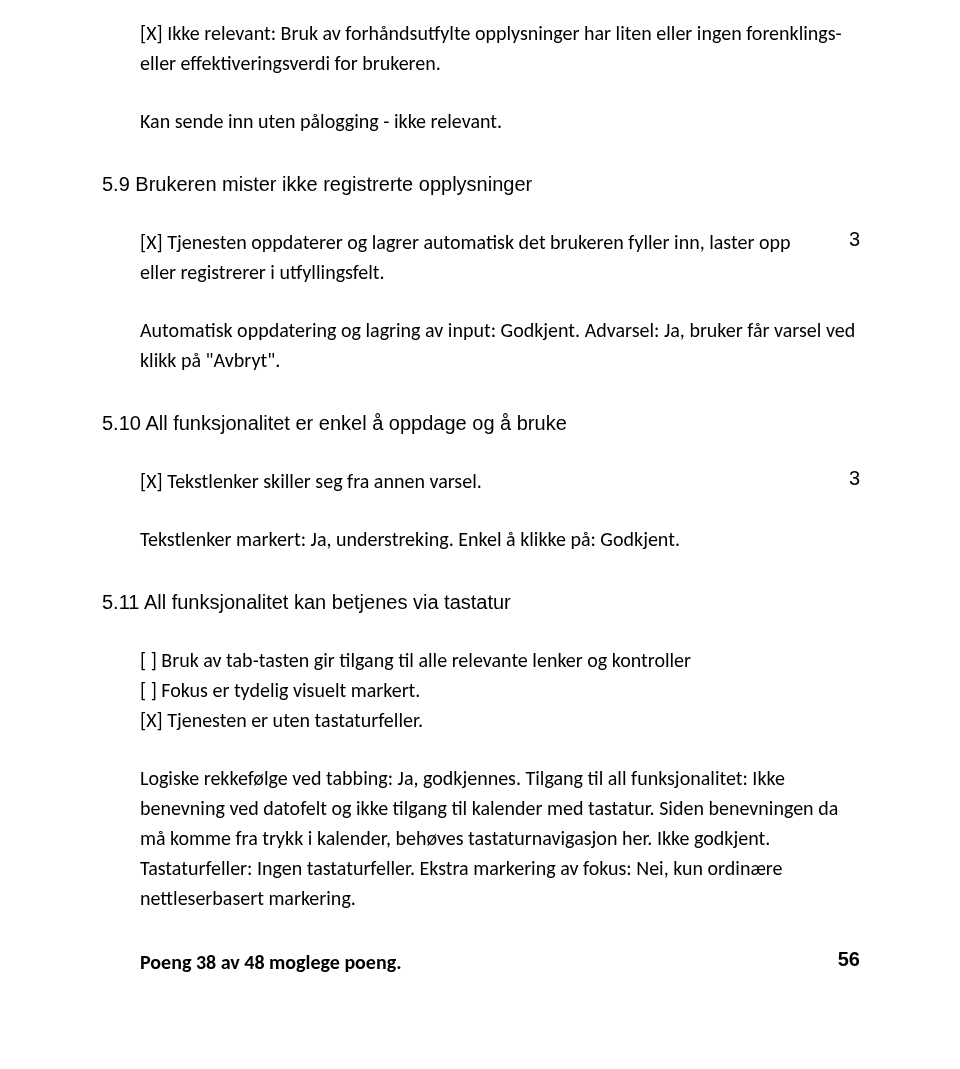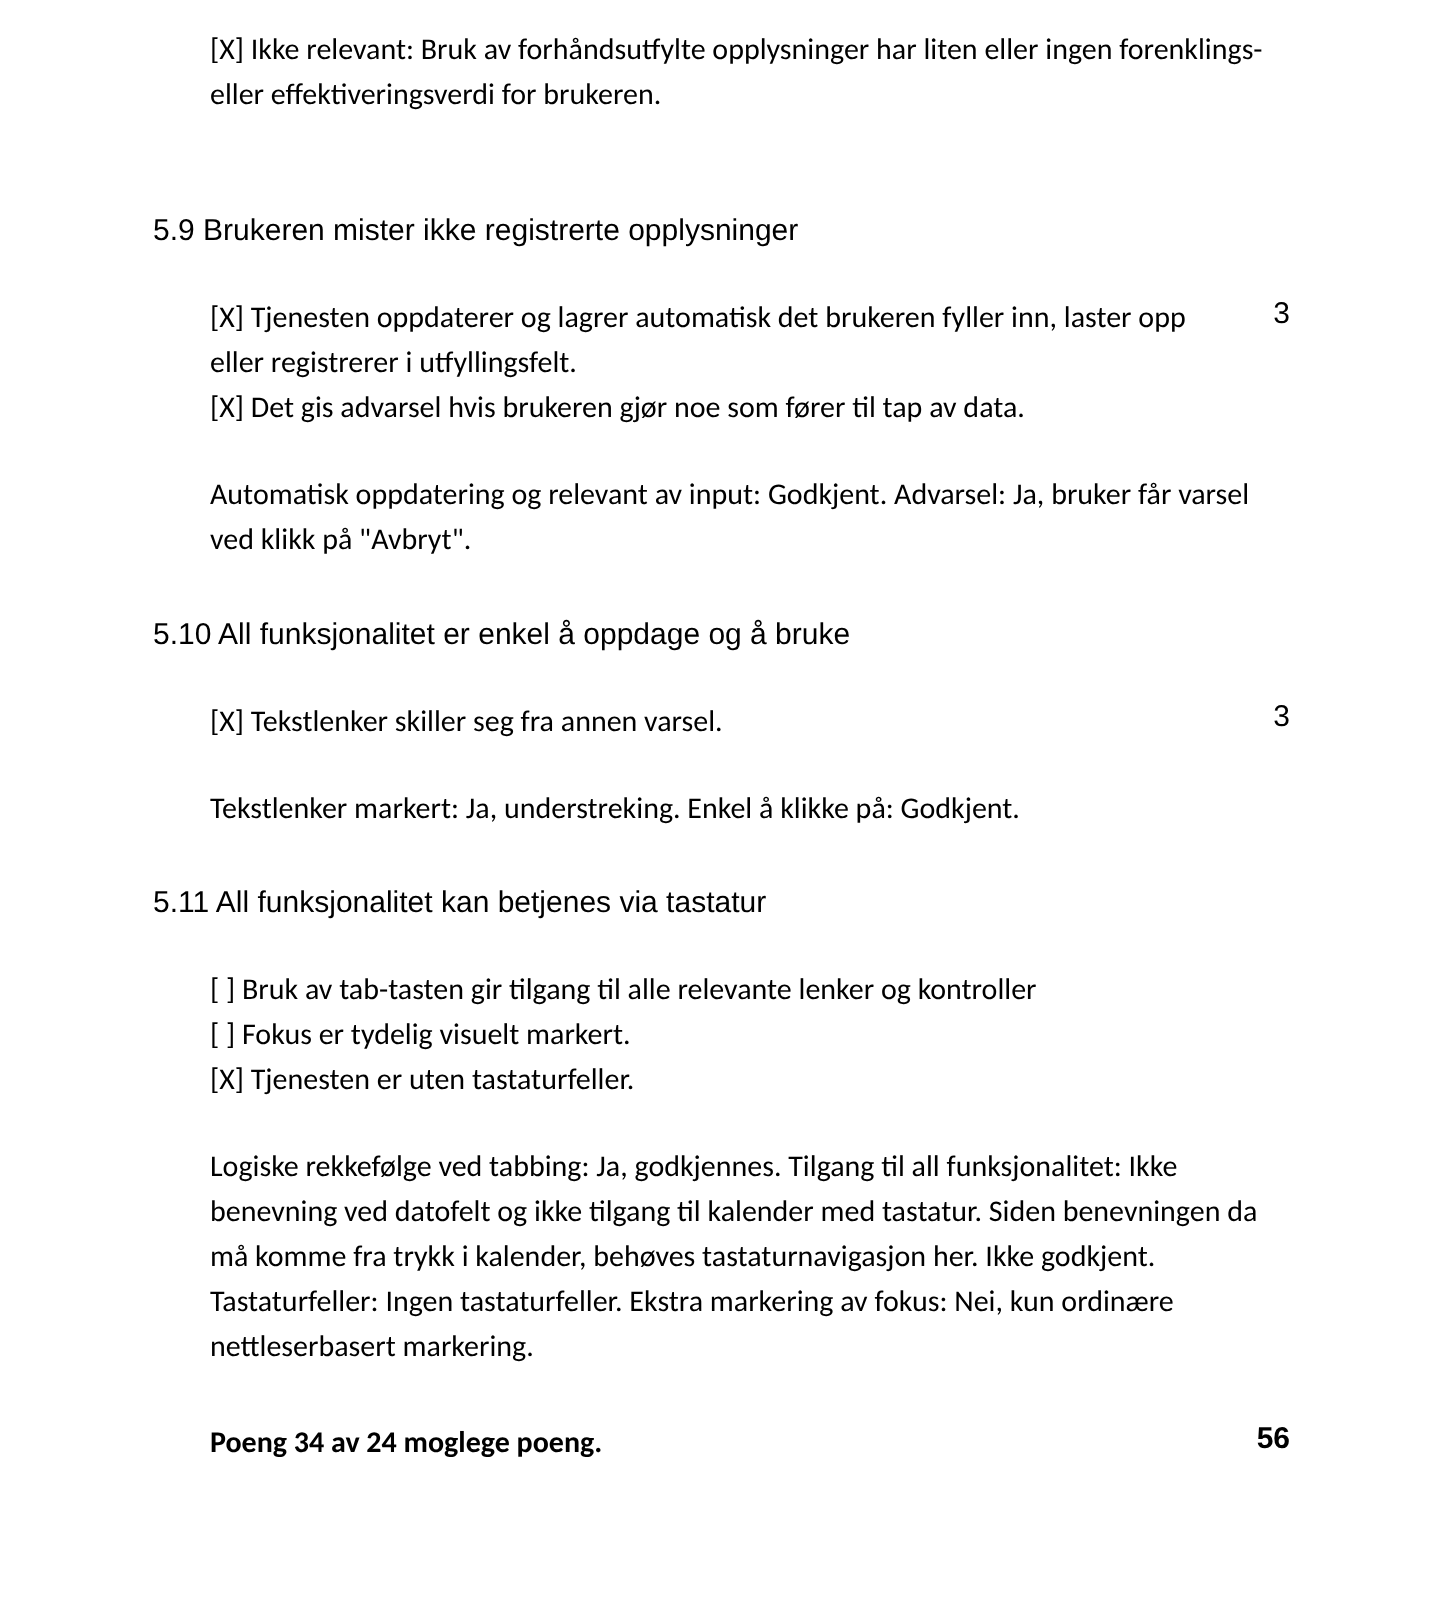"Kan sende inn uten pålogging" p { html: none -> <p>Kan sende inn uten pålogging - ikke relevant.</p> }
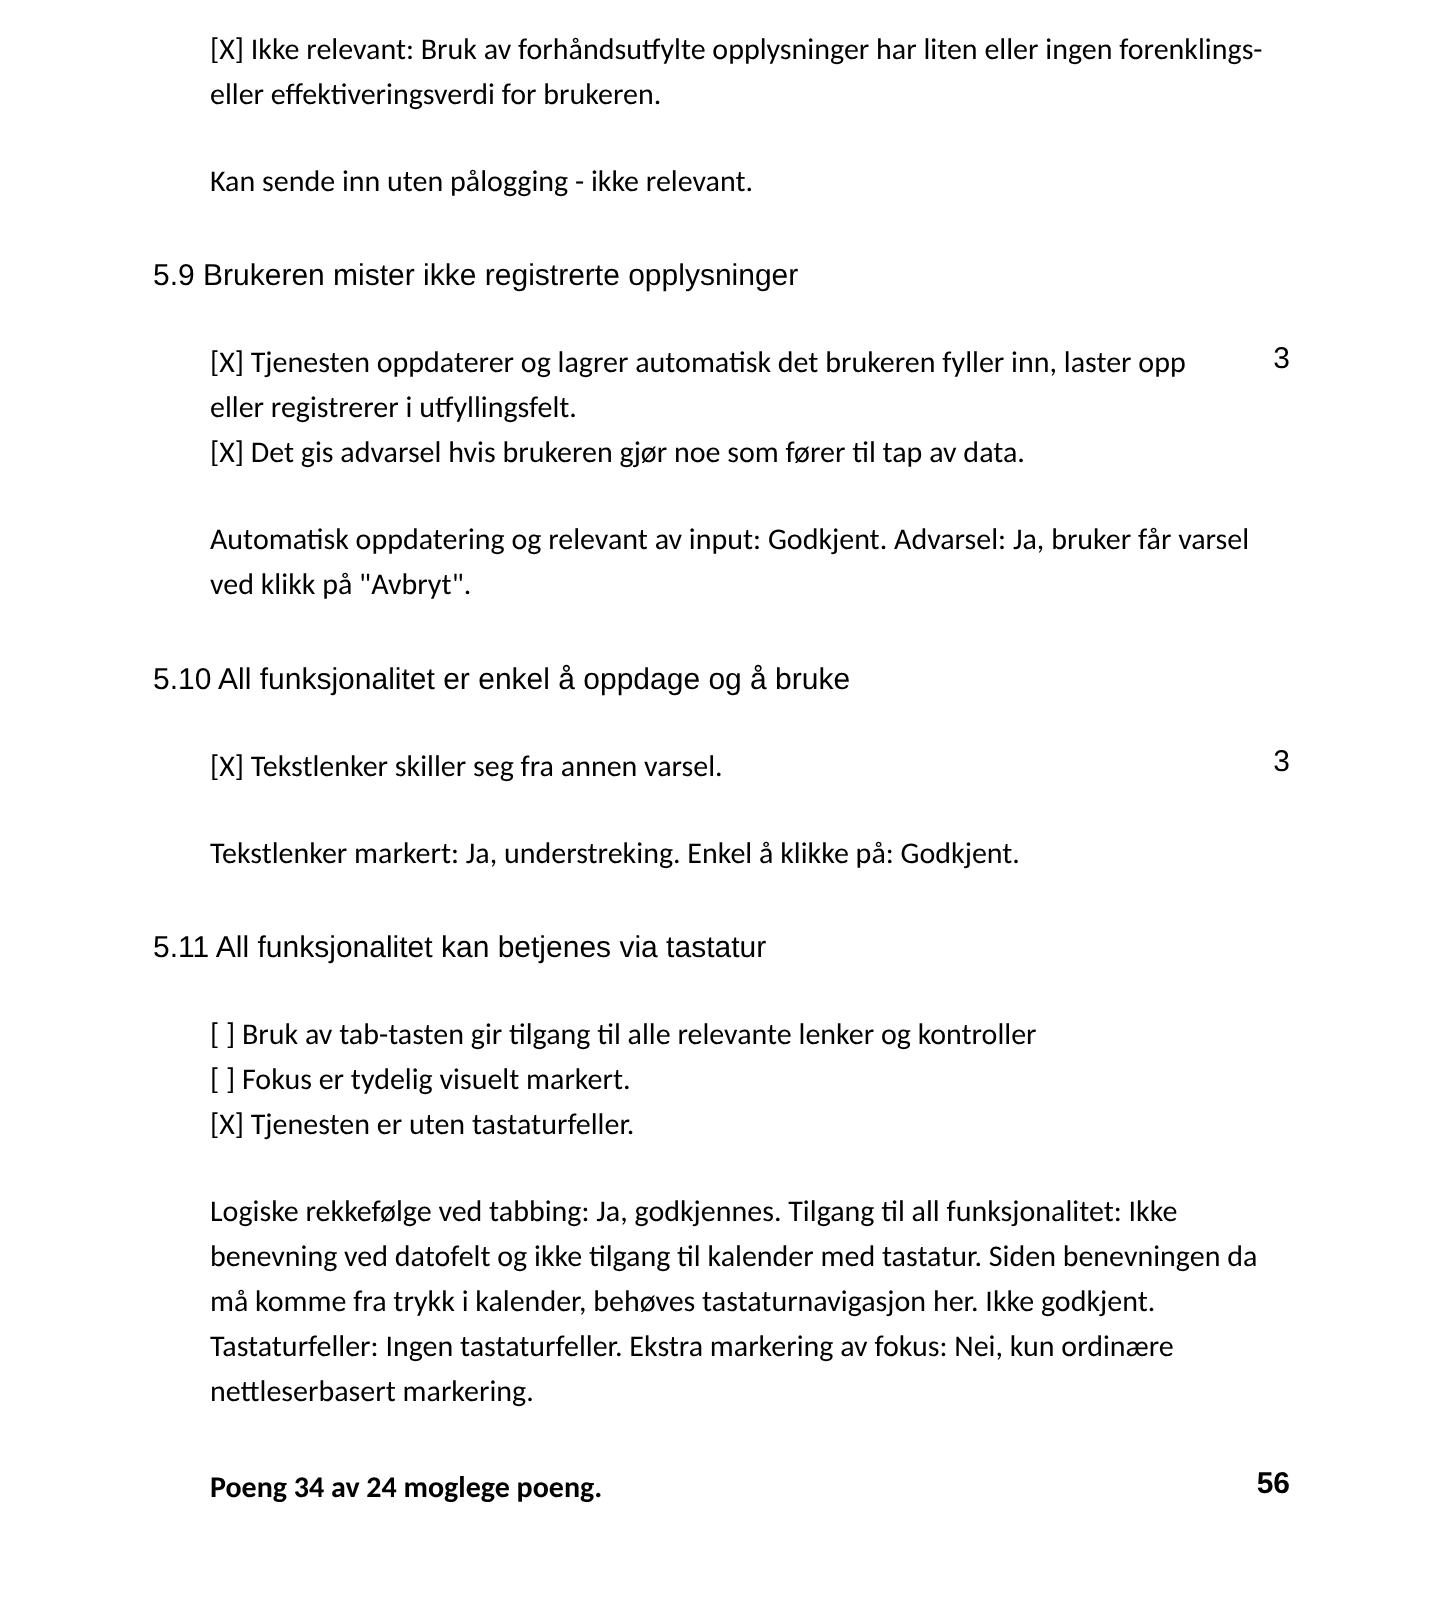"[X] Det gis advarsel hvis" p { html: <p>[X] Det gis advarsel hvis brukeren gjør noe som fører til tap av data.</p> -> none }
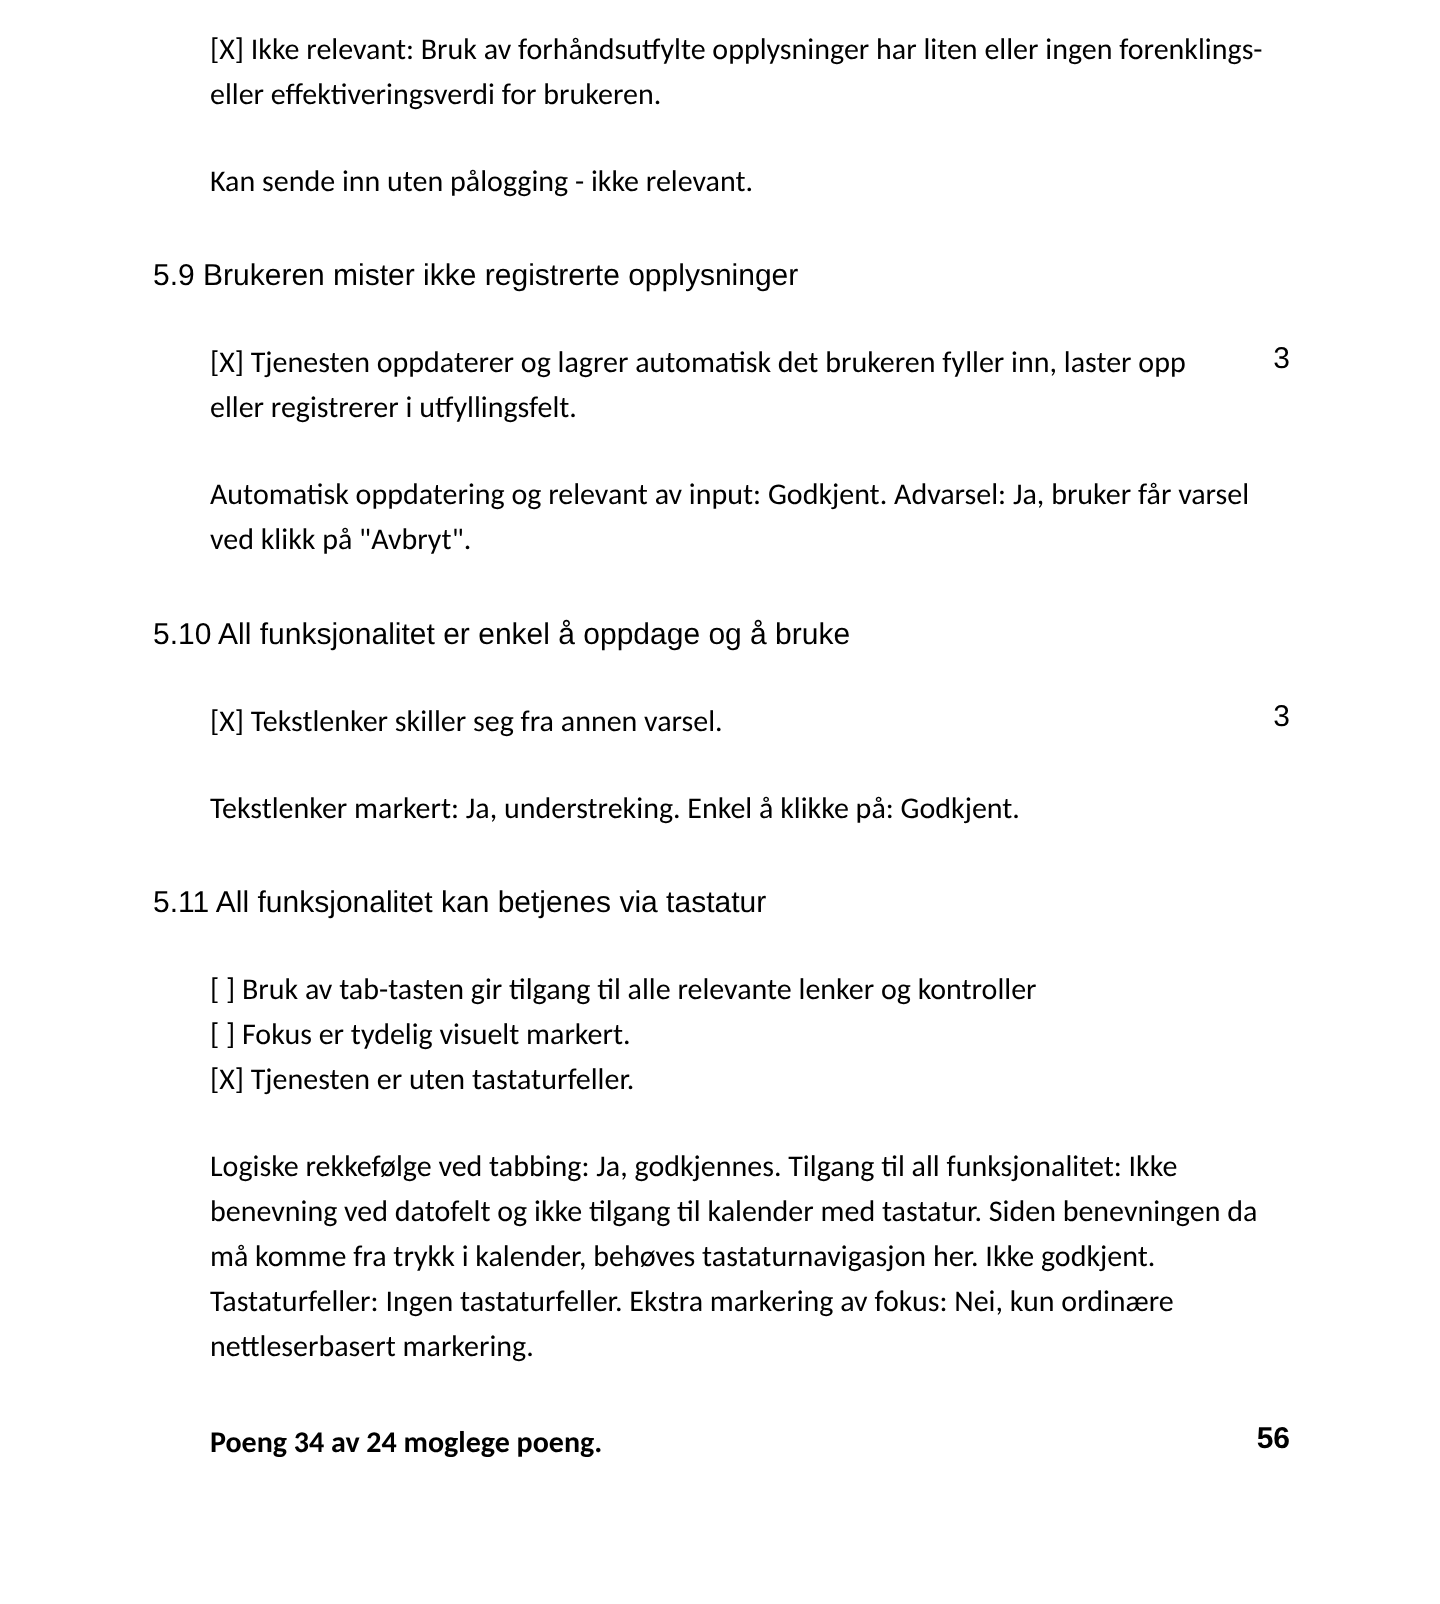"Automatisk oppdatering og relevant av" p { text: relevant -> lagring }
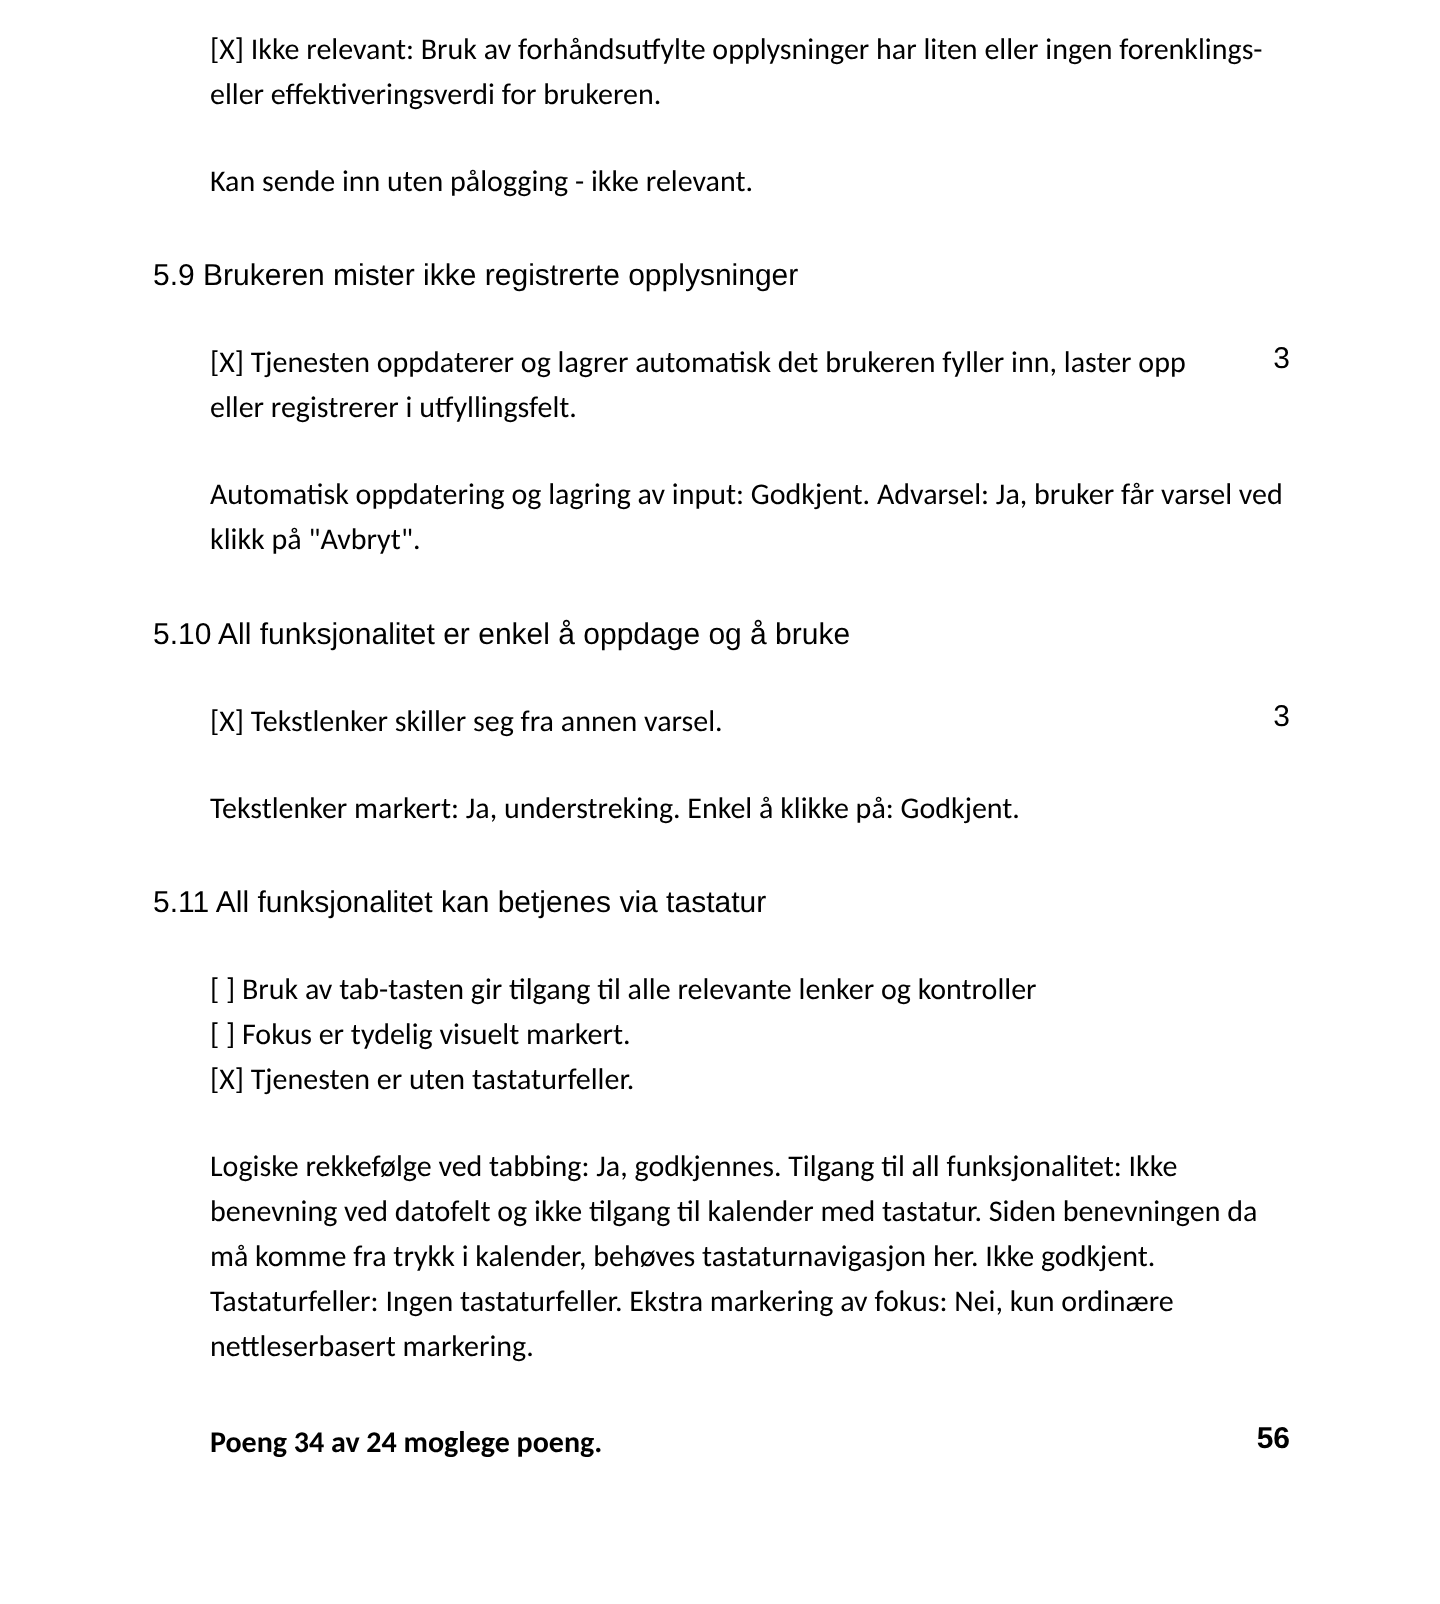"Poeng 34 av 24 moglege" p.bold { text: 34 av 24 -> 38 av 48 }
